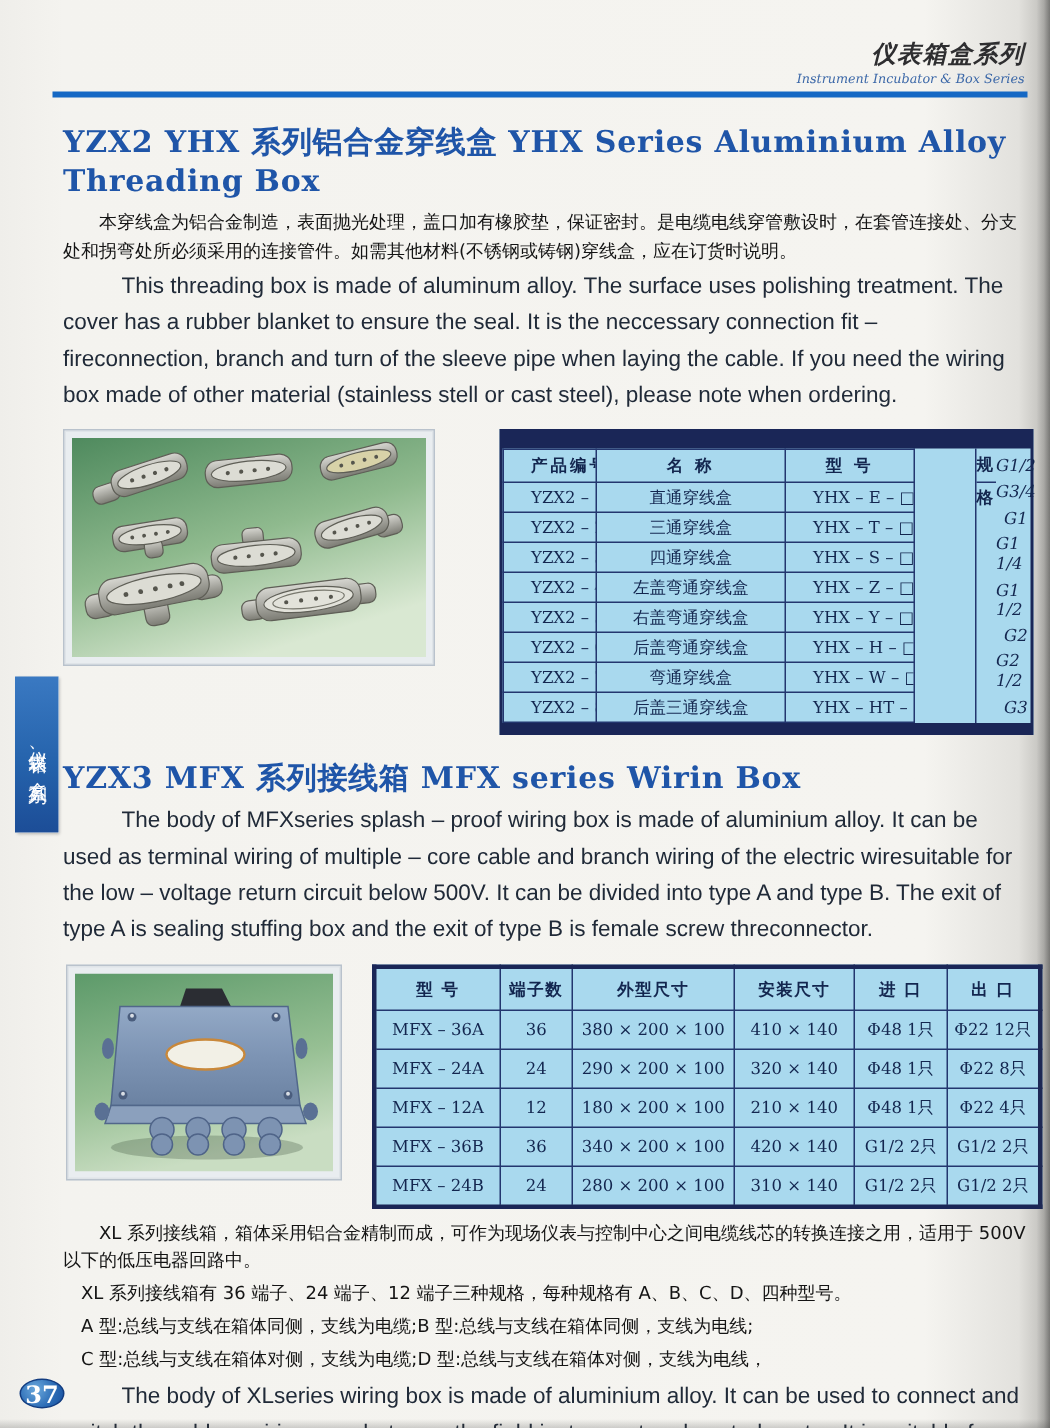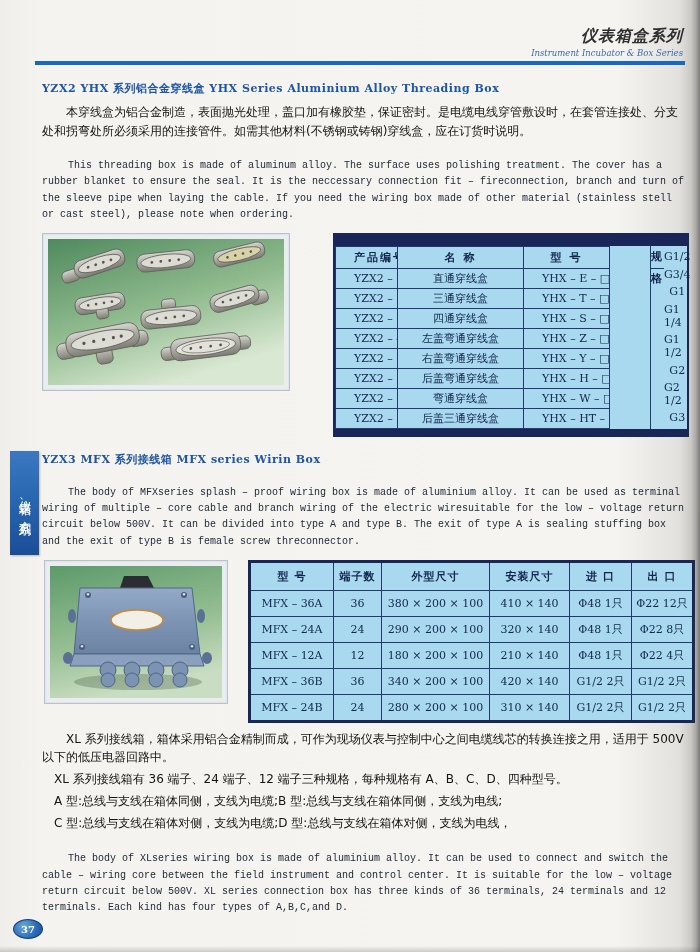"YZX2 YHX 系列铝合金穿线盒 YHX Series" .sec-title { font-size: 11px -> 20px }
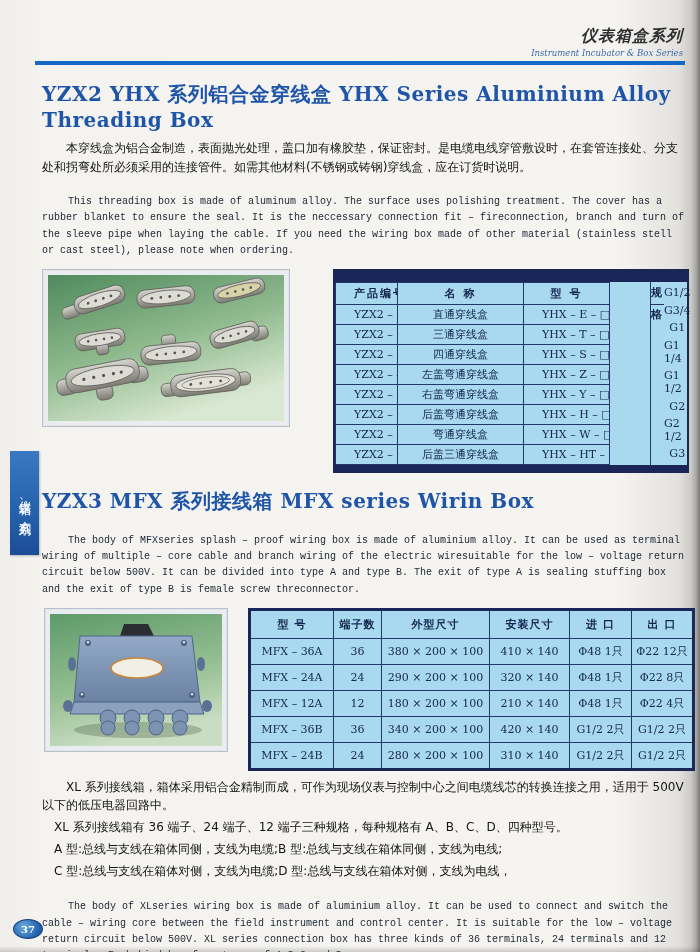"This threading box is made" .p-en { font-family: Liberation Mono, monospace -> Liberation Sans, sans-serif; font-size: 10px -> 15px; margin: 18px 0 0 0 -> 3px 0 0 0 }
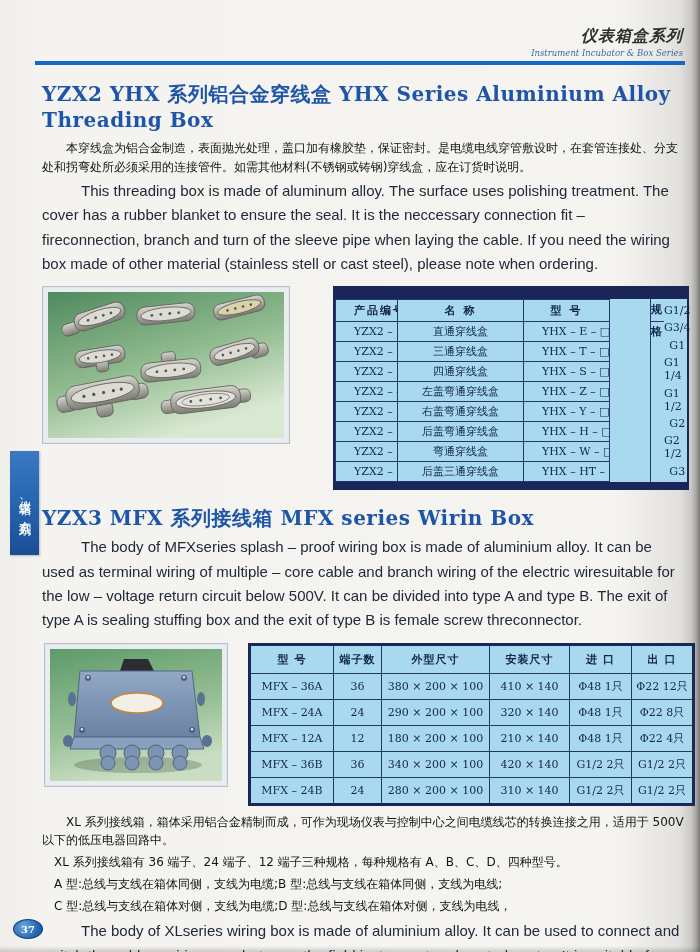"G1/2" .spec-line { font-style: none -> italic }
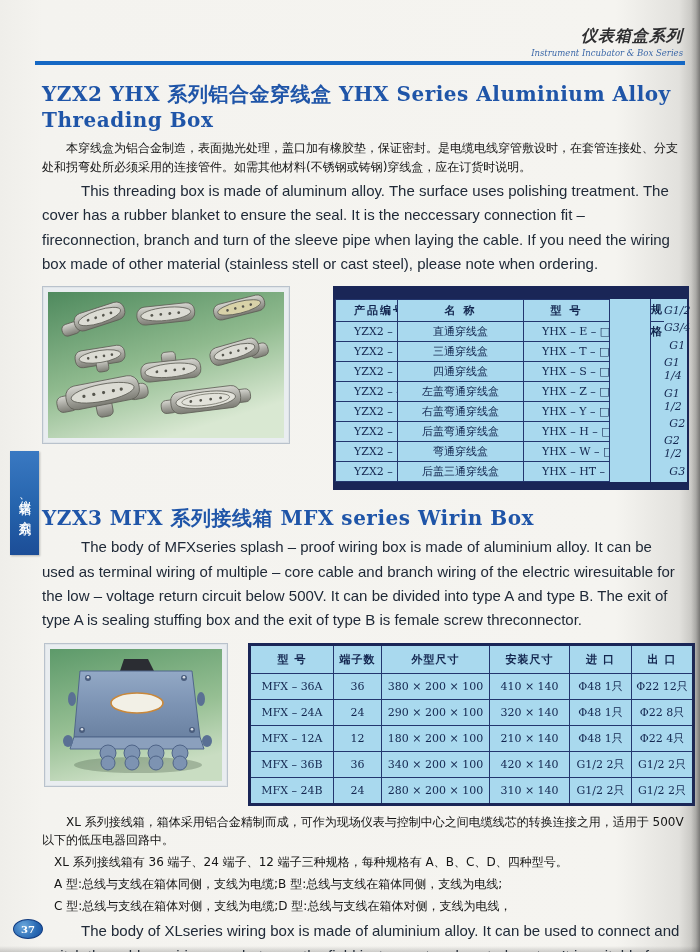"37" .page-badge { font-size: 10px -> 16px }
